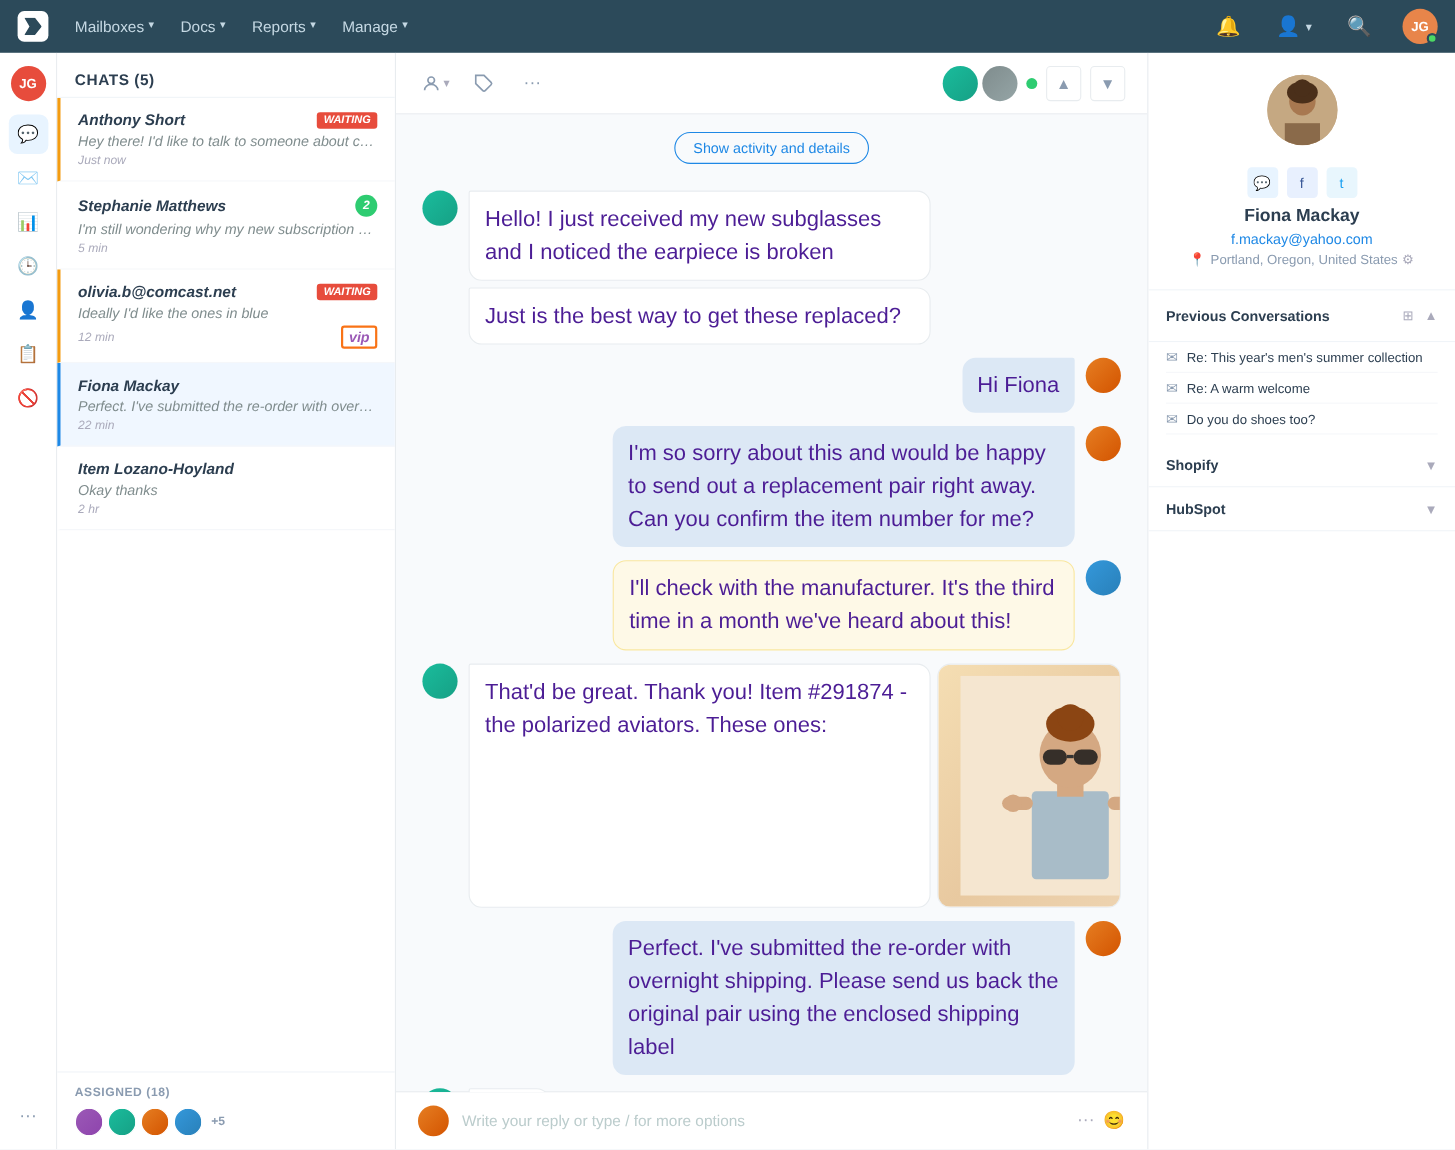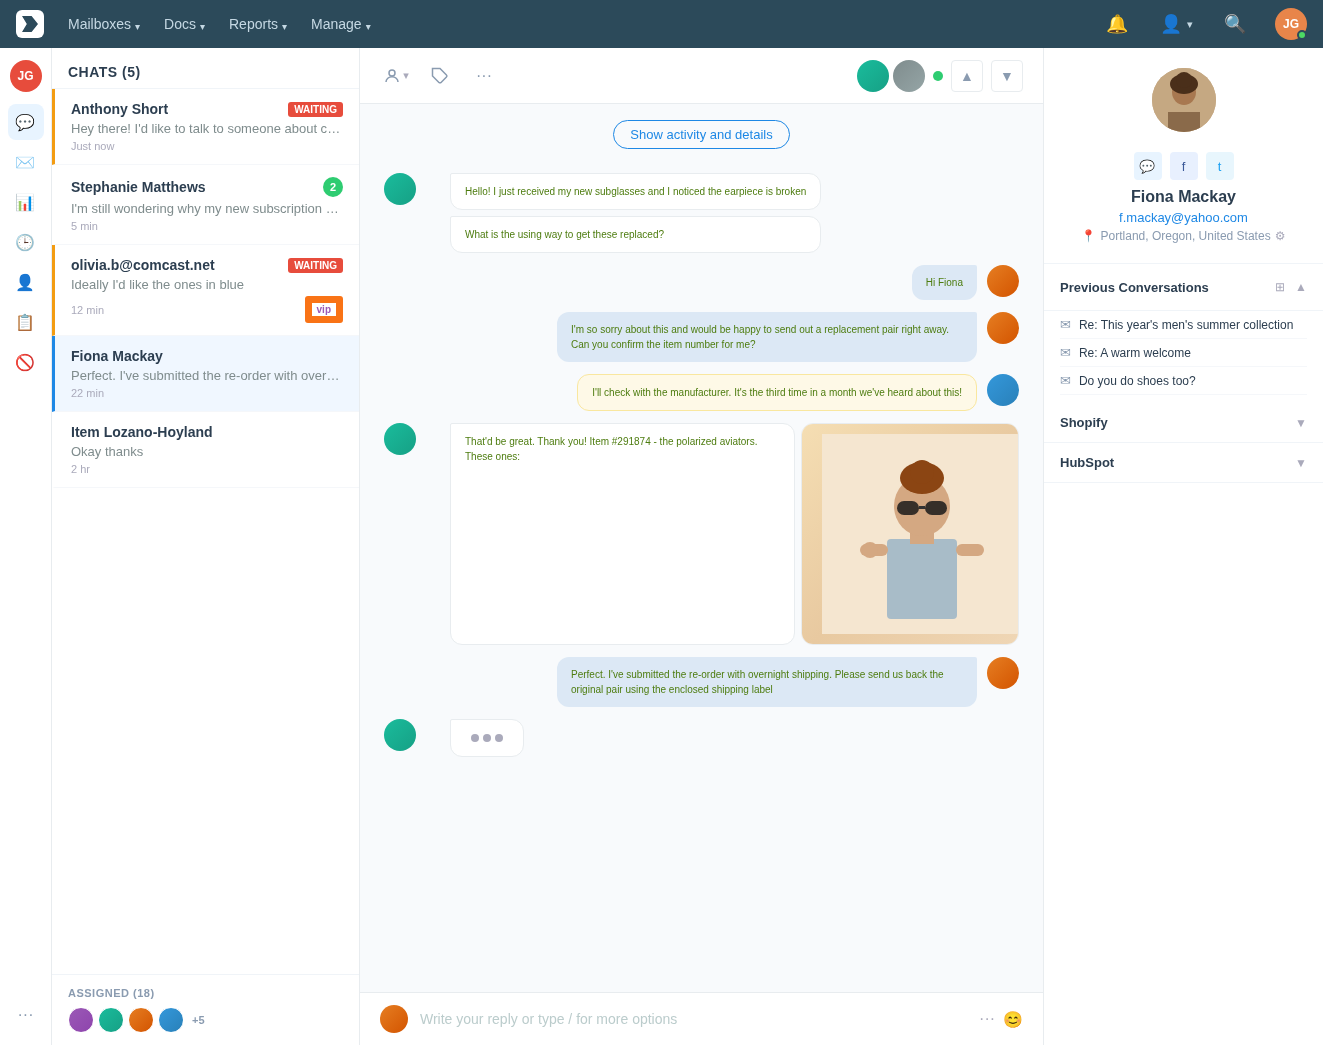"Mailboxes" .nav-item { align-items: flex-end -> flex-start }
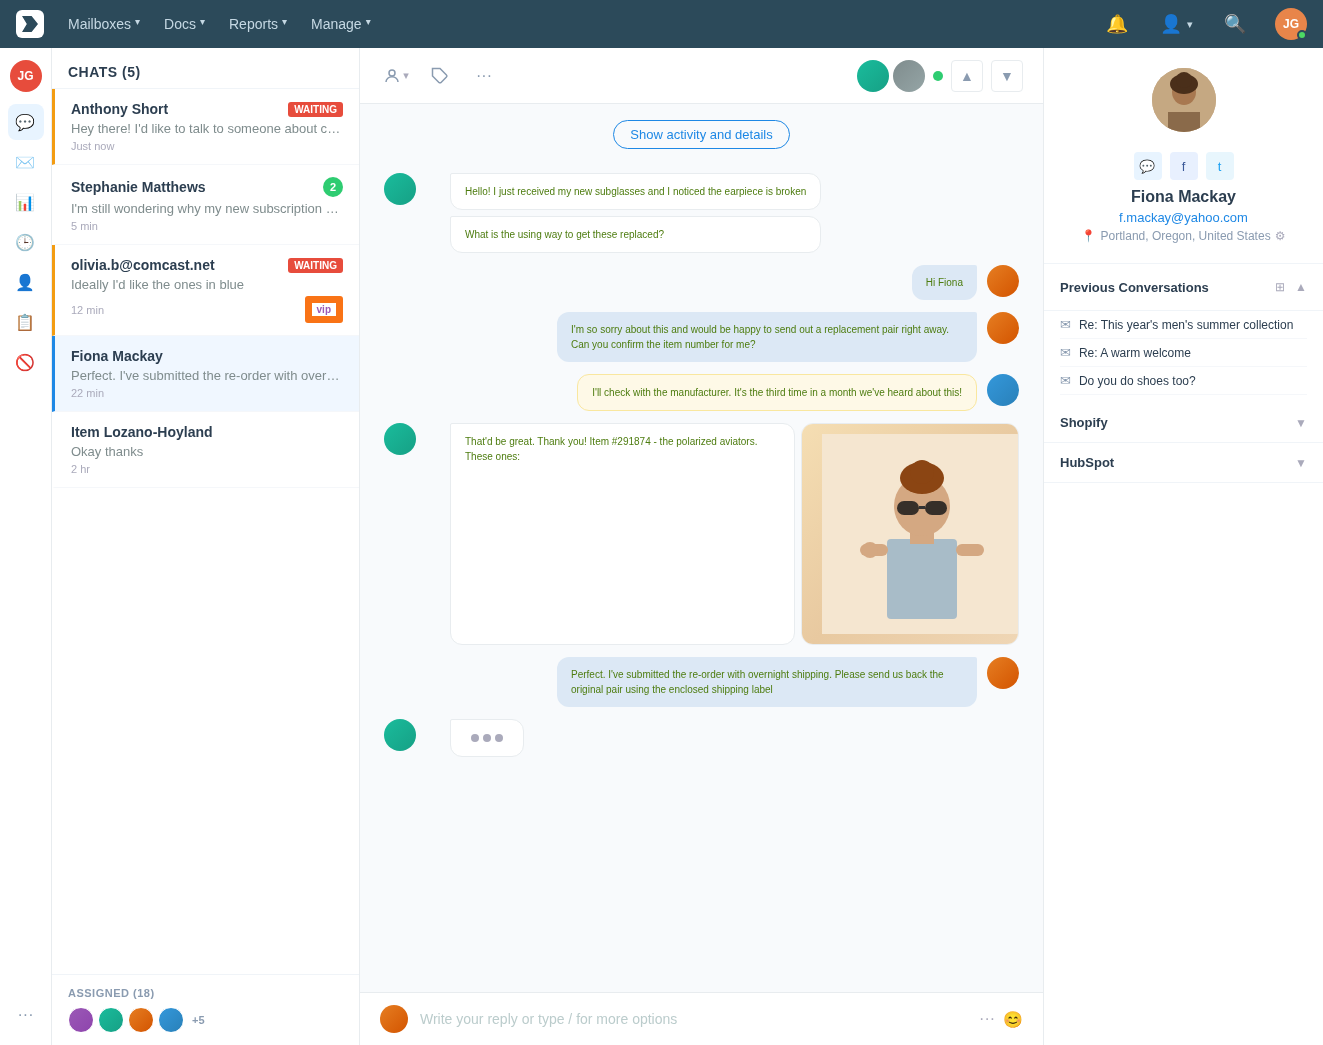"Anthony Short" .chat-items { font-style: none -> italic }
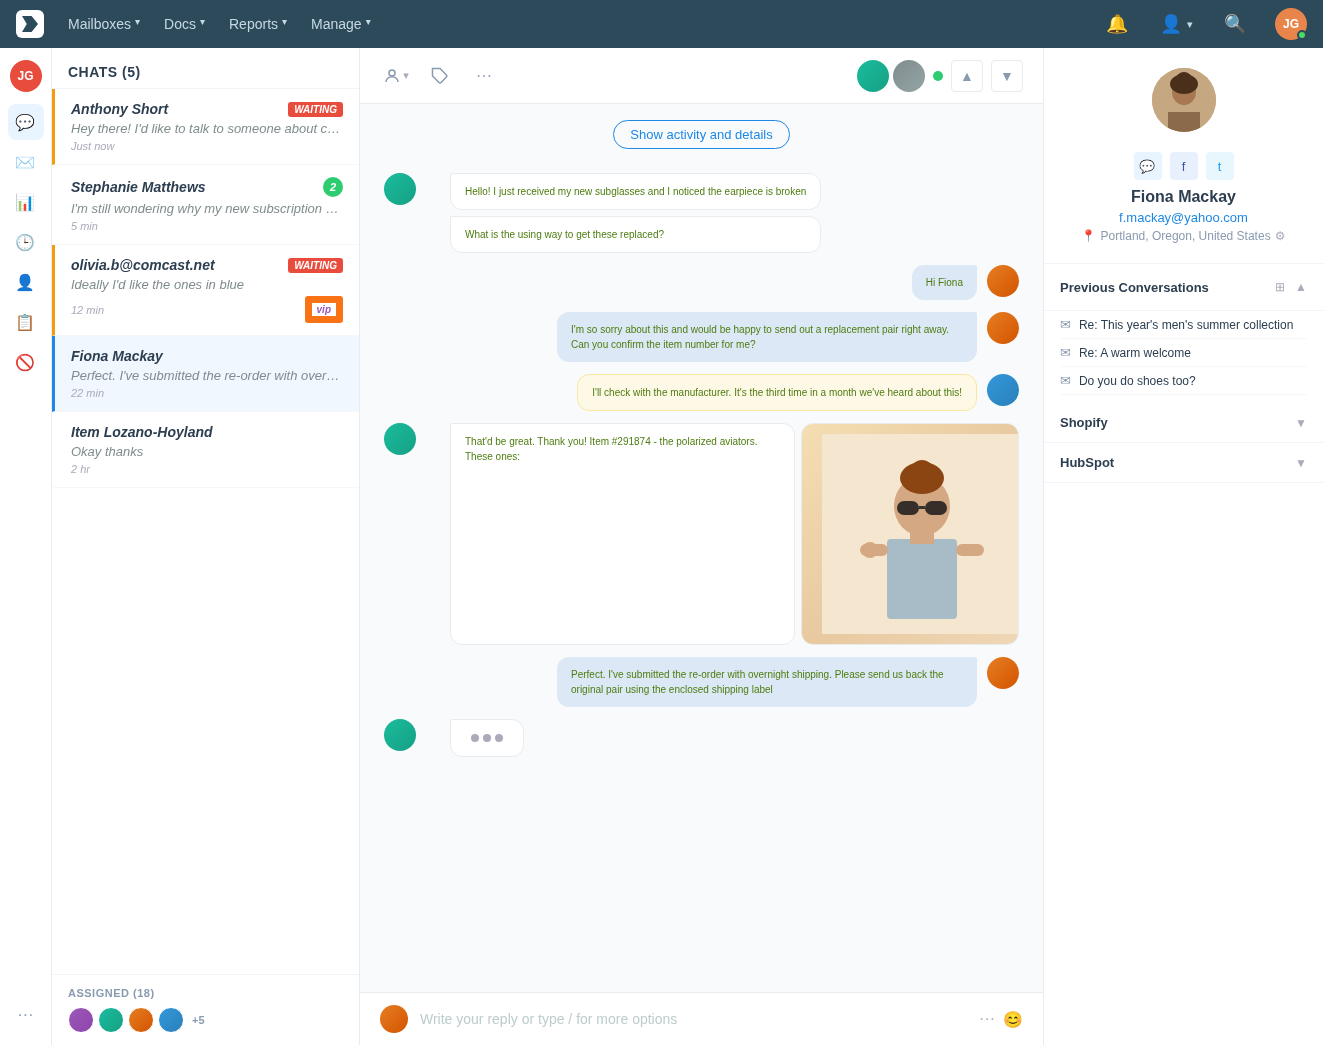"Hello! I just received my" .msg-bubble { color: #4d7c0f -> #4c1d95; font-size: 10px -> 20px; margin-left: 24px -> none }
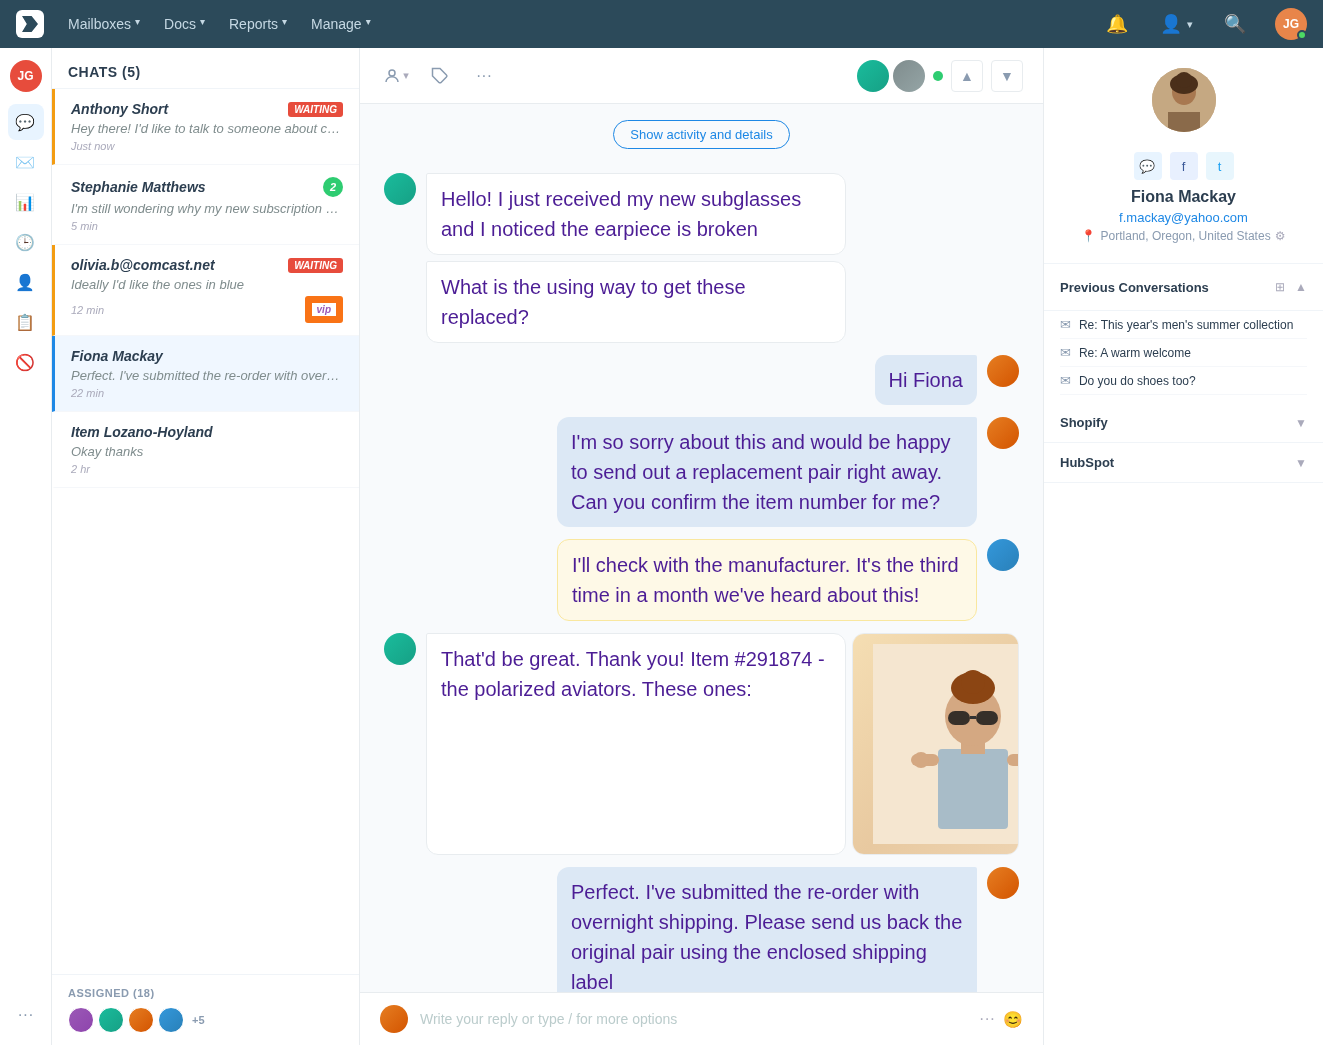"What is the using way" div.msg-bubble { text: What is the using -> Just is the best }
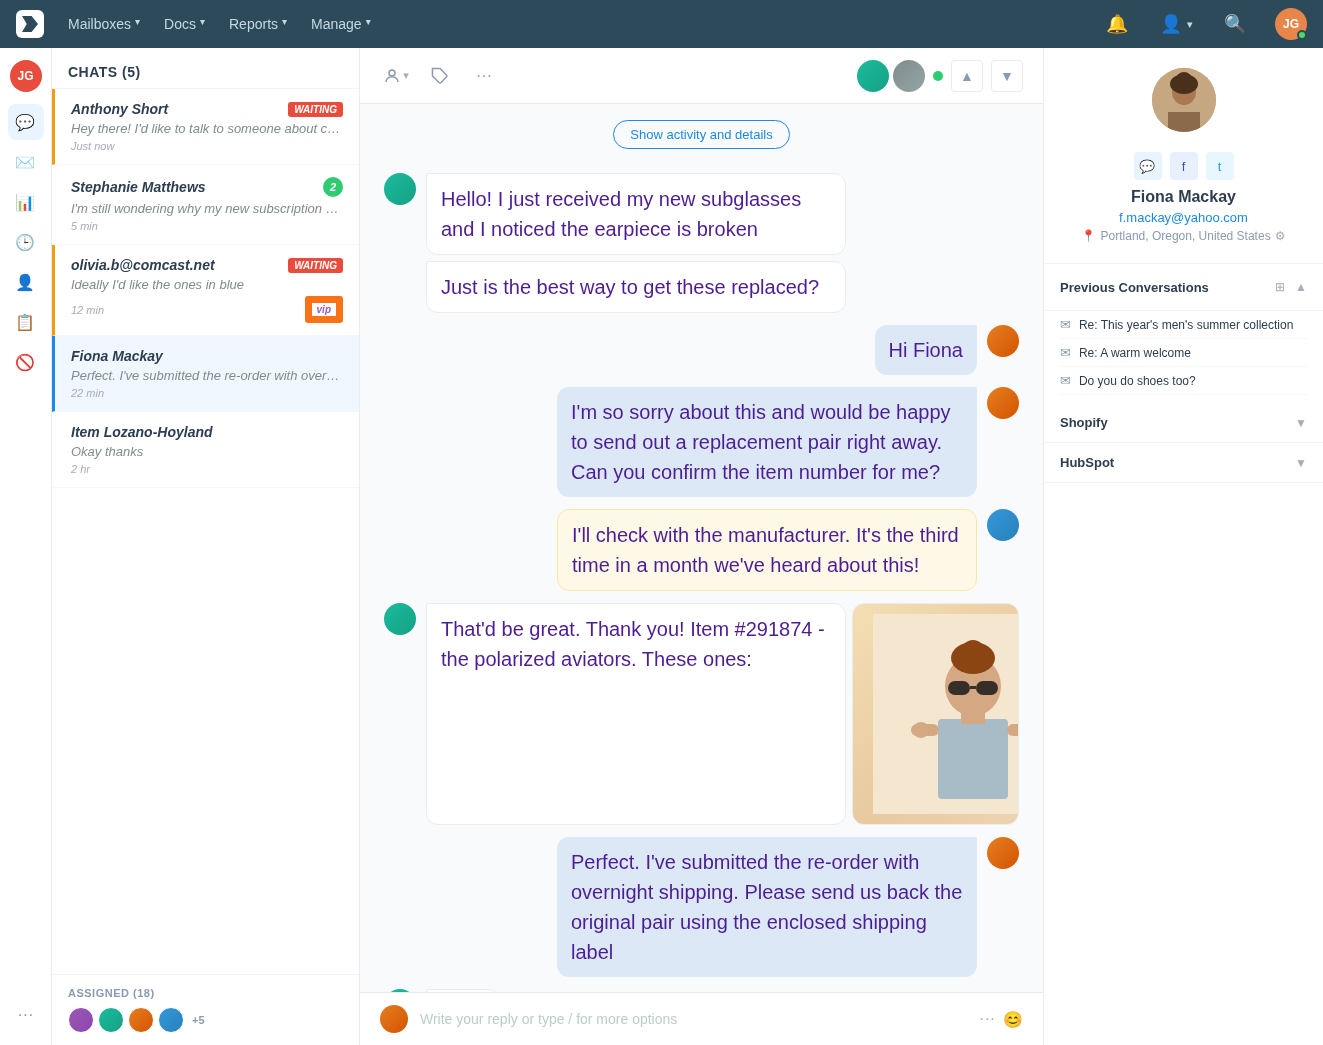"vip" .vip-badge { border: 7px solid #f97316 -> 2px solid #f97316; font-size: 10px -> 13px }
